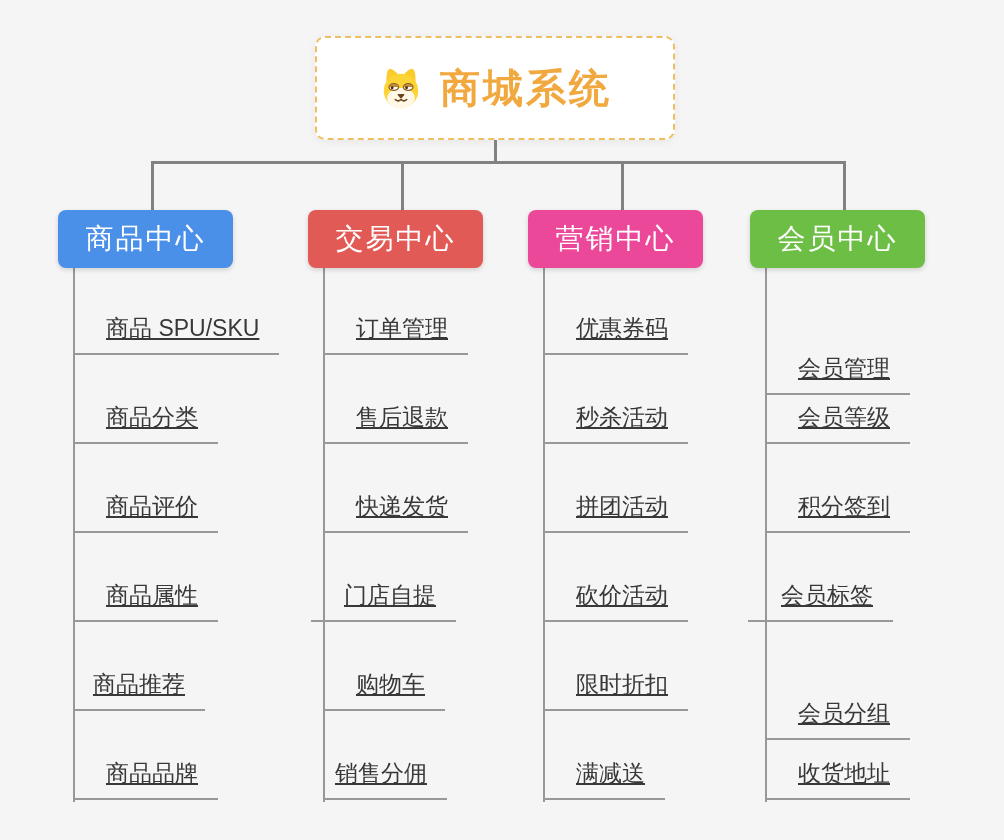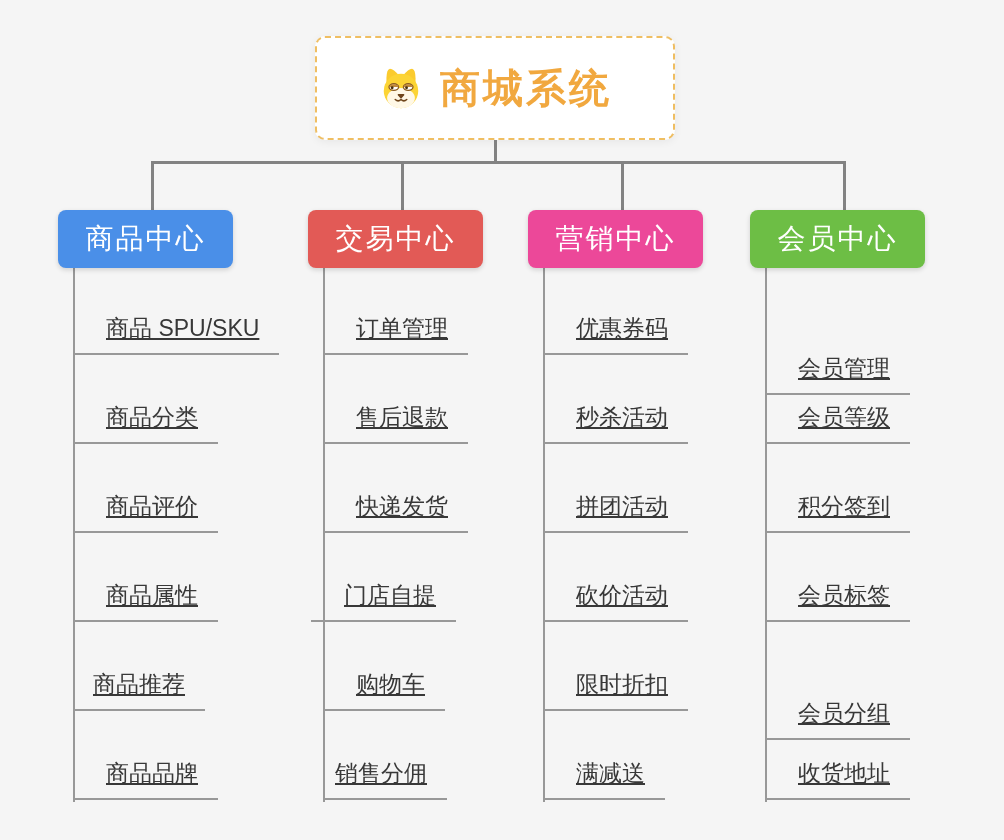"会员标签" div.mindmap-item { left: 765px -> 748px }
